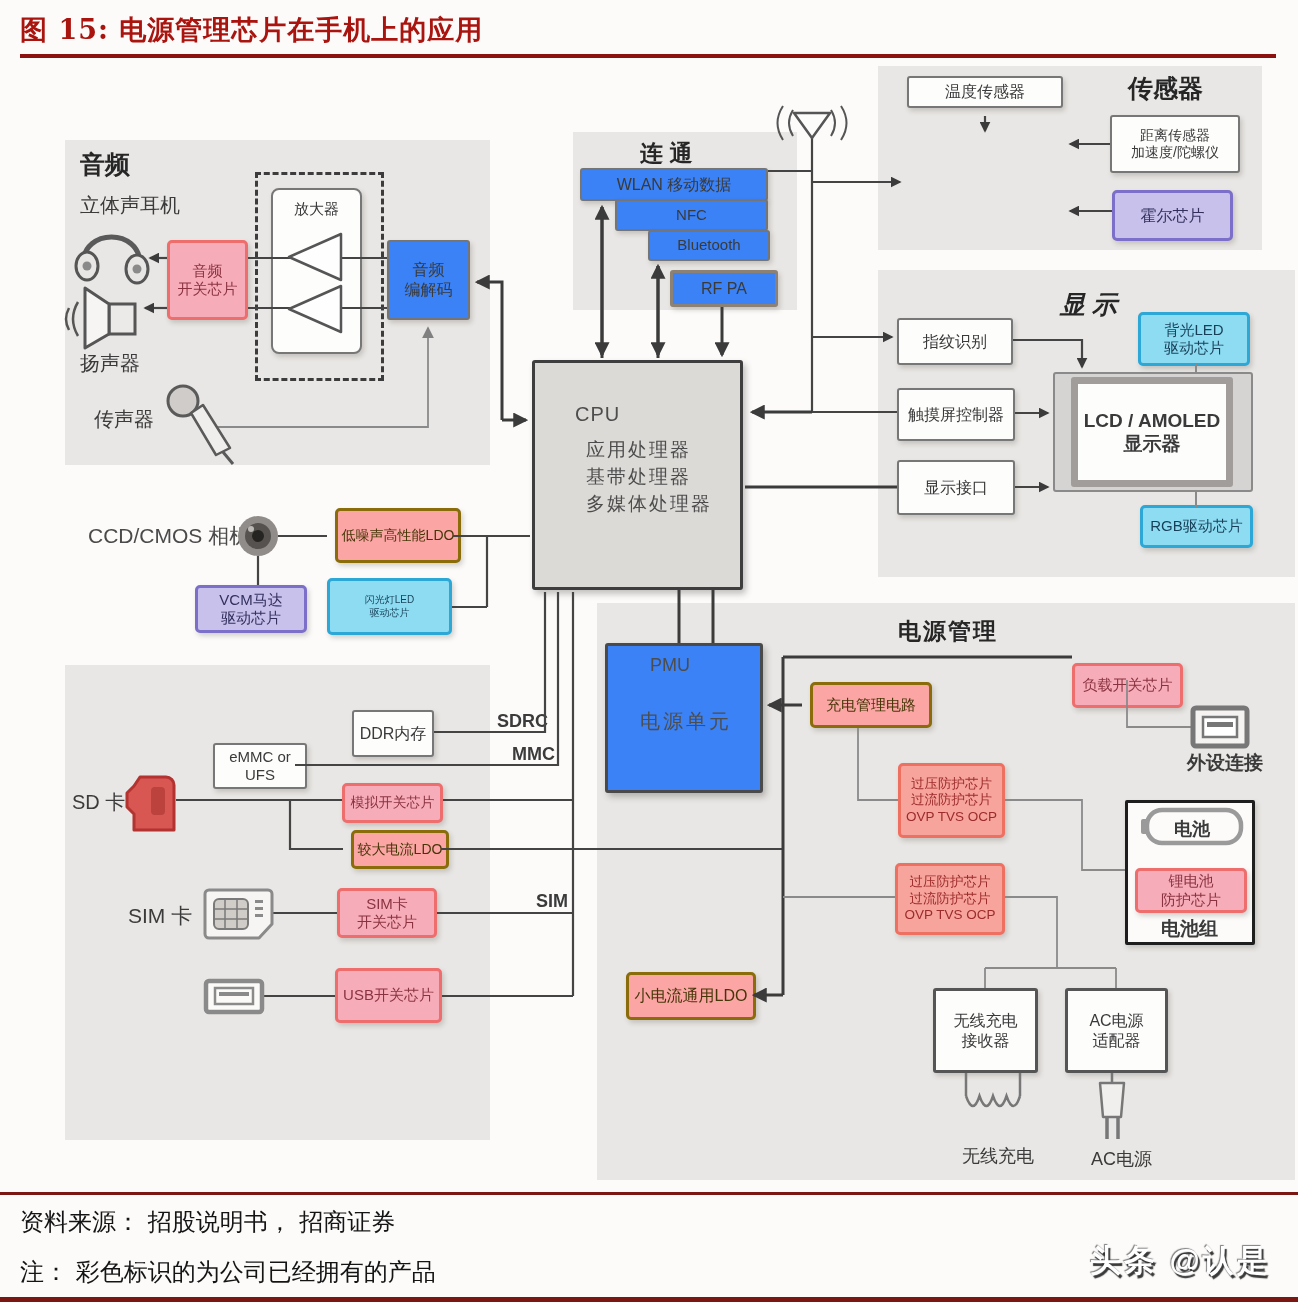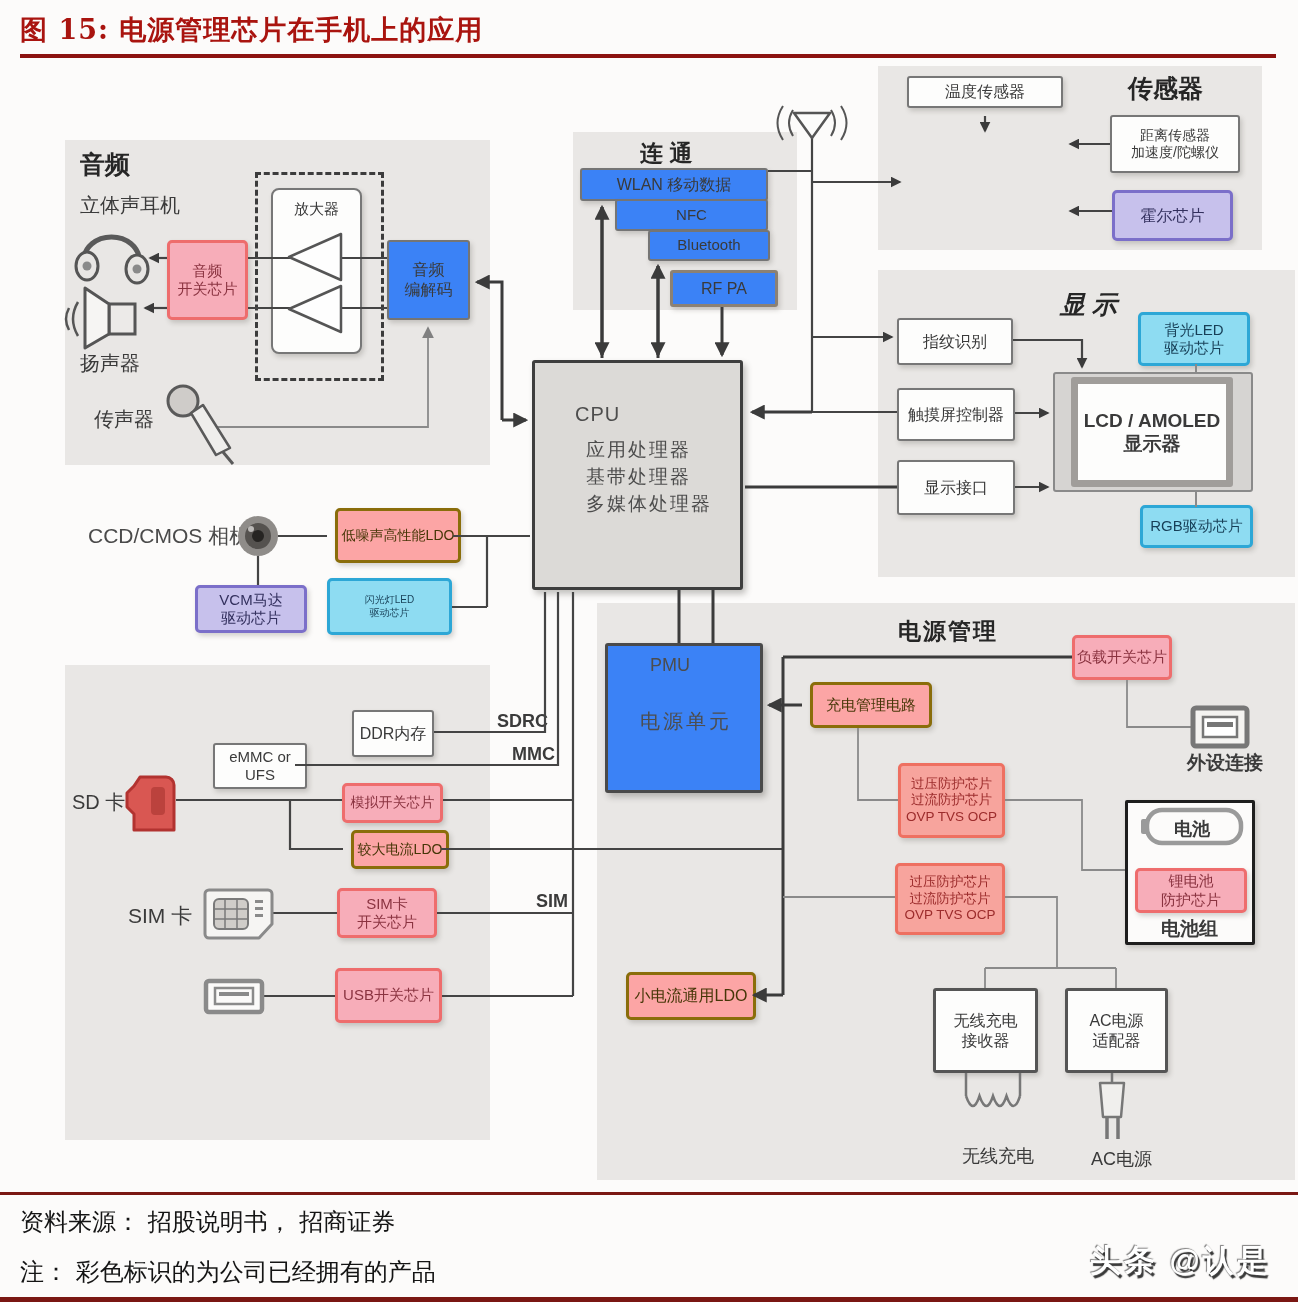"负载开关芯片" div.bx { top: 635px -> 663px; width: 100px -> 111px }
